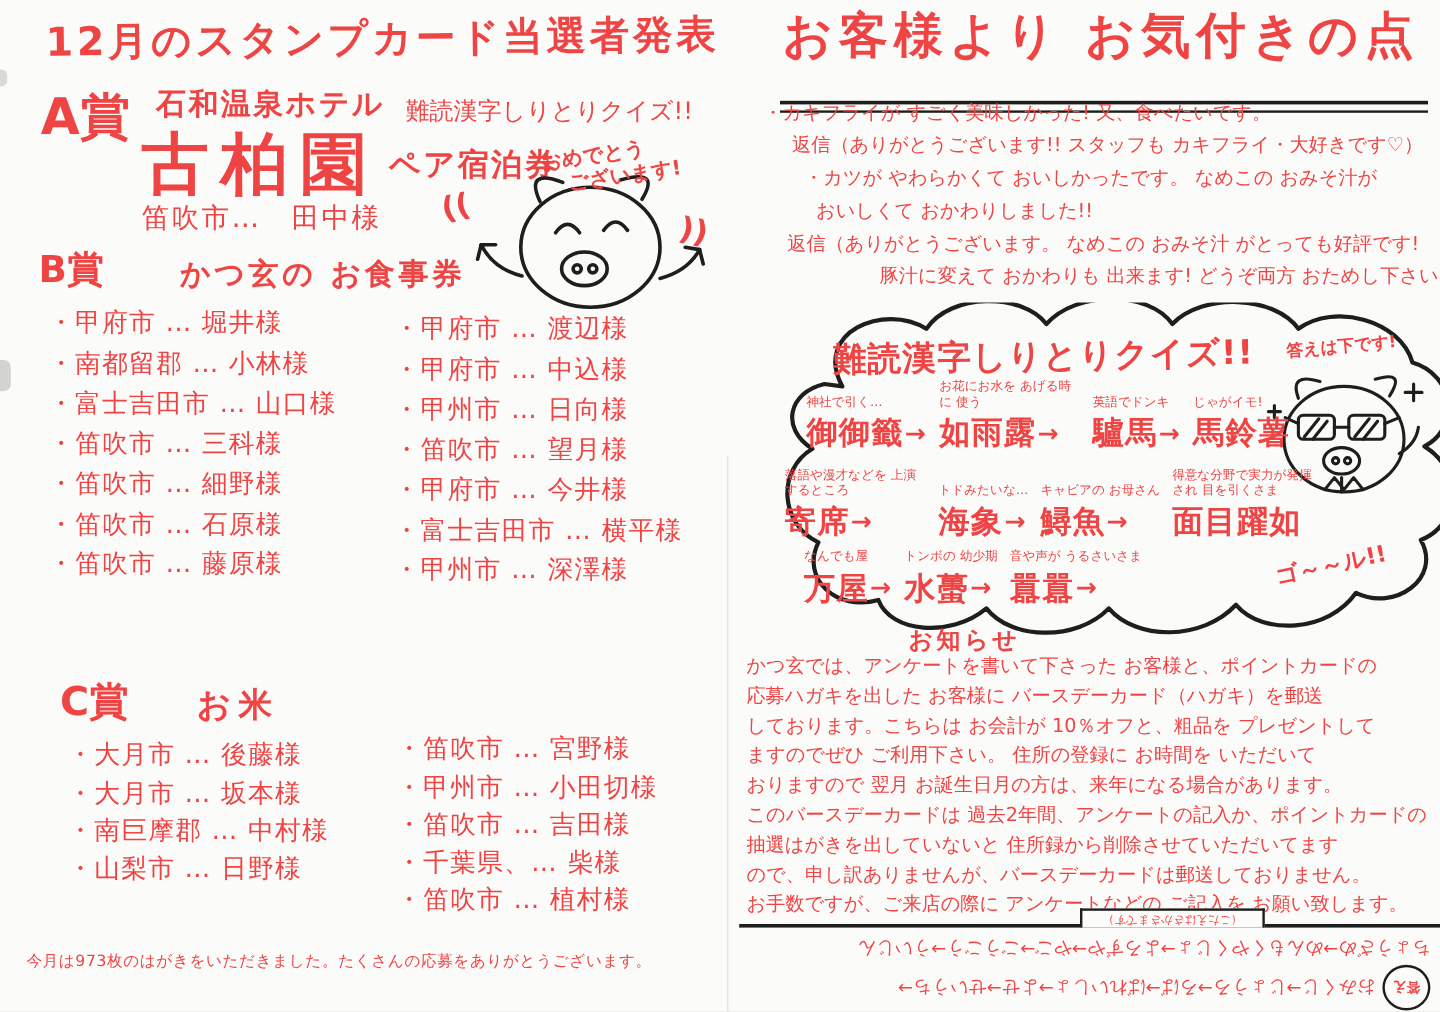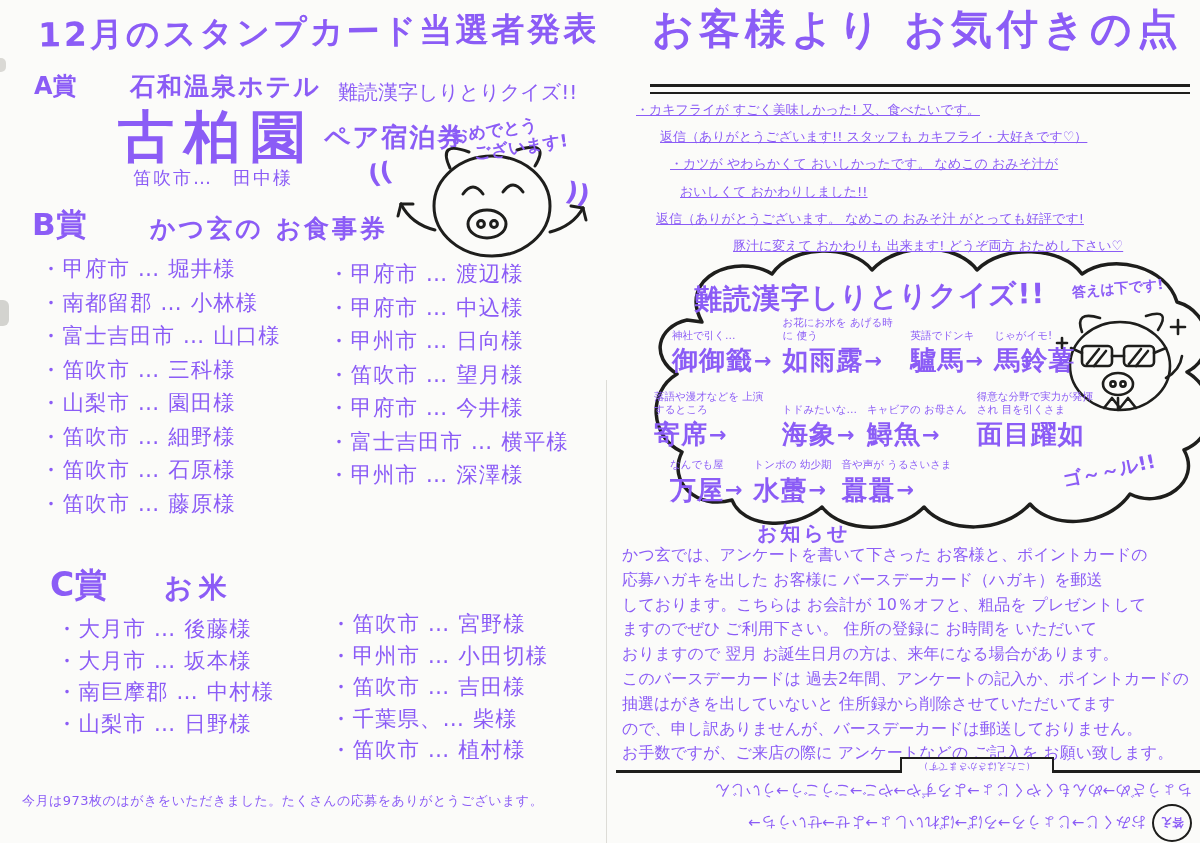"12月のスタンプカード当選者発表" #page { color: #8b5cf6 -> #ef4444 }
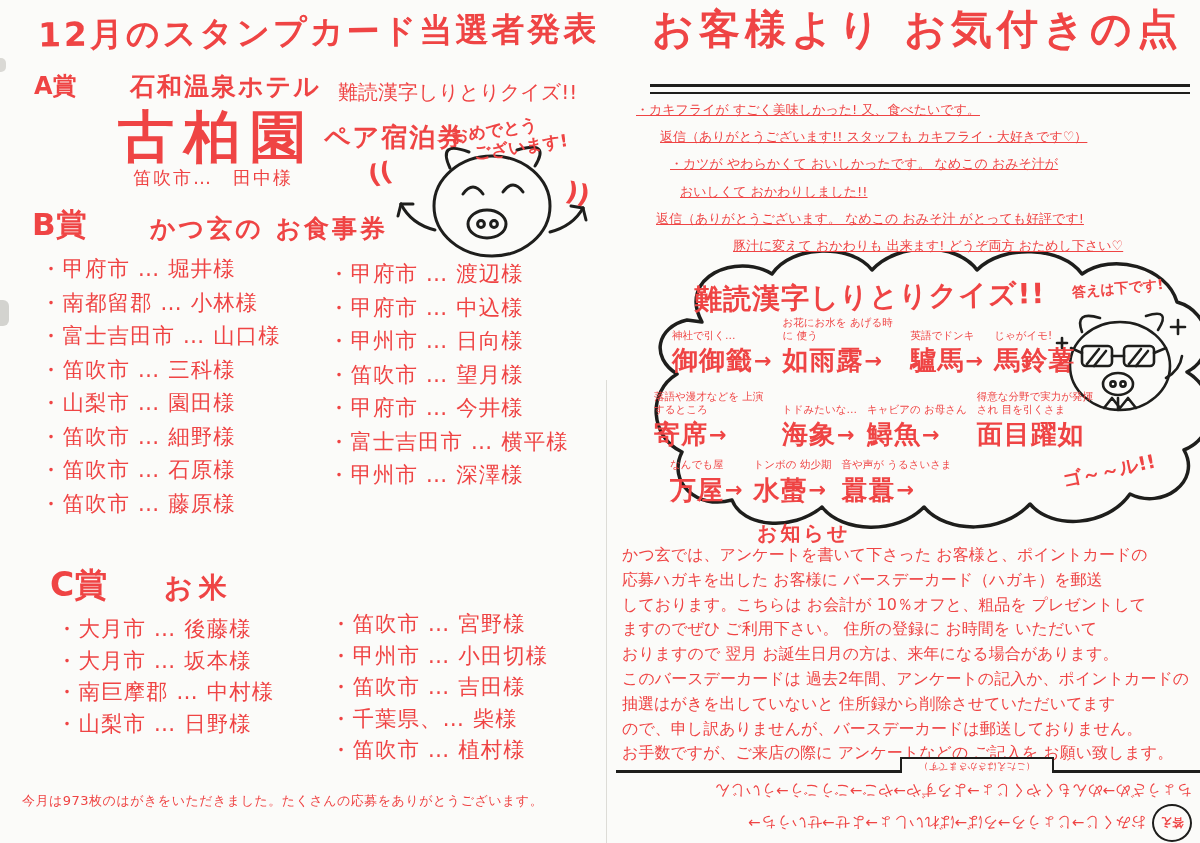"A賞" .a-label { font-size: 24px -> 42px }
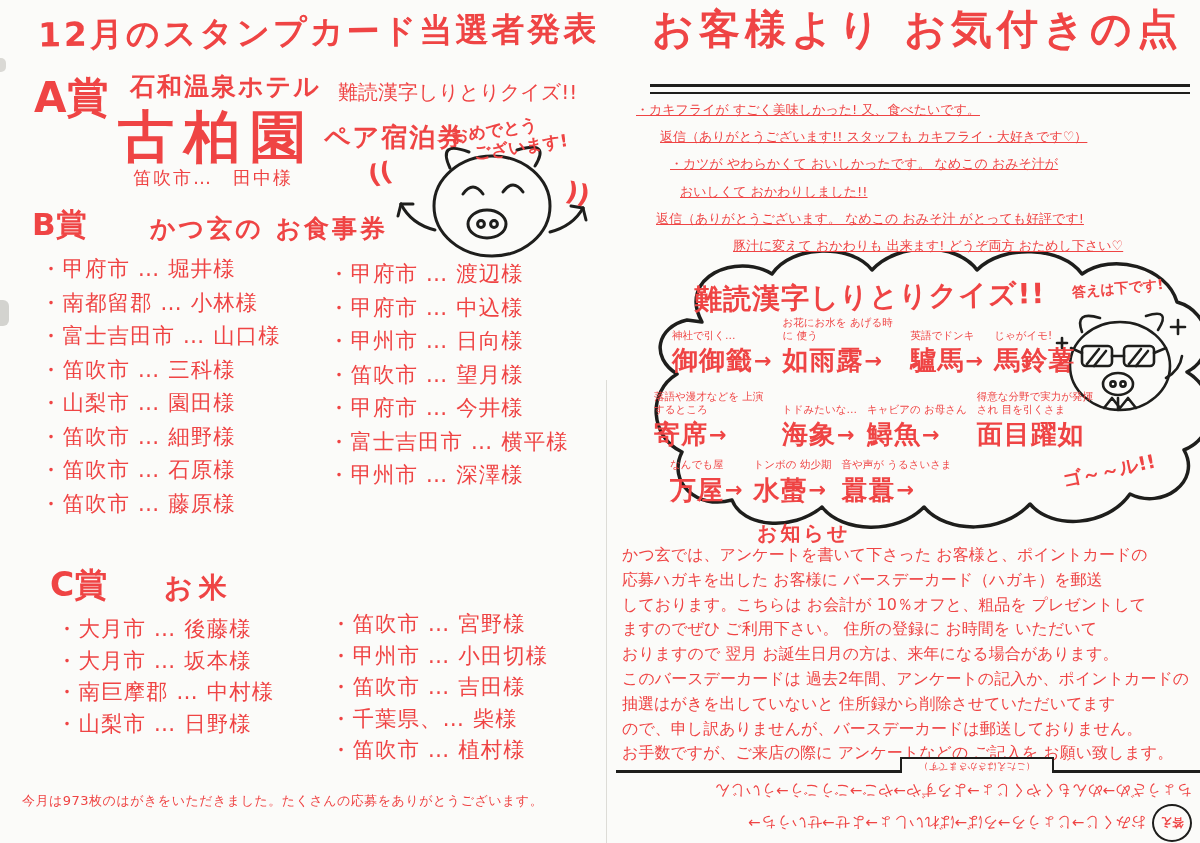"・カキフライが すごく美味しかった! 又、食べたいです。" .fb { font-size: 13px -> 16px; text-decoration: underline -> none; top: 96px -> 80px }
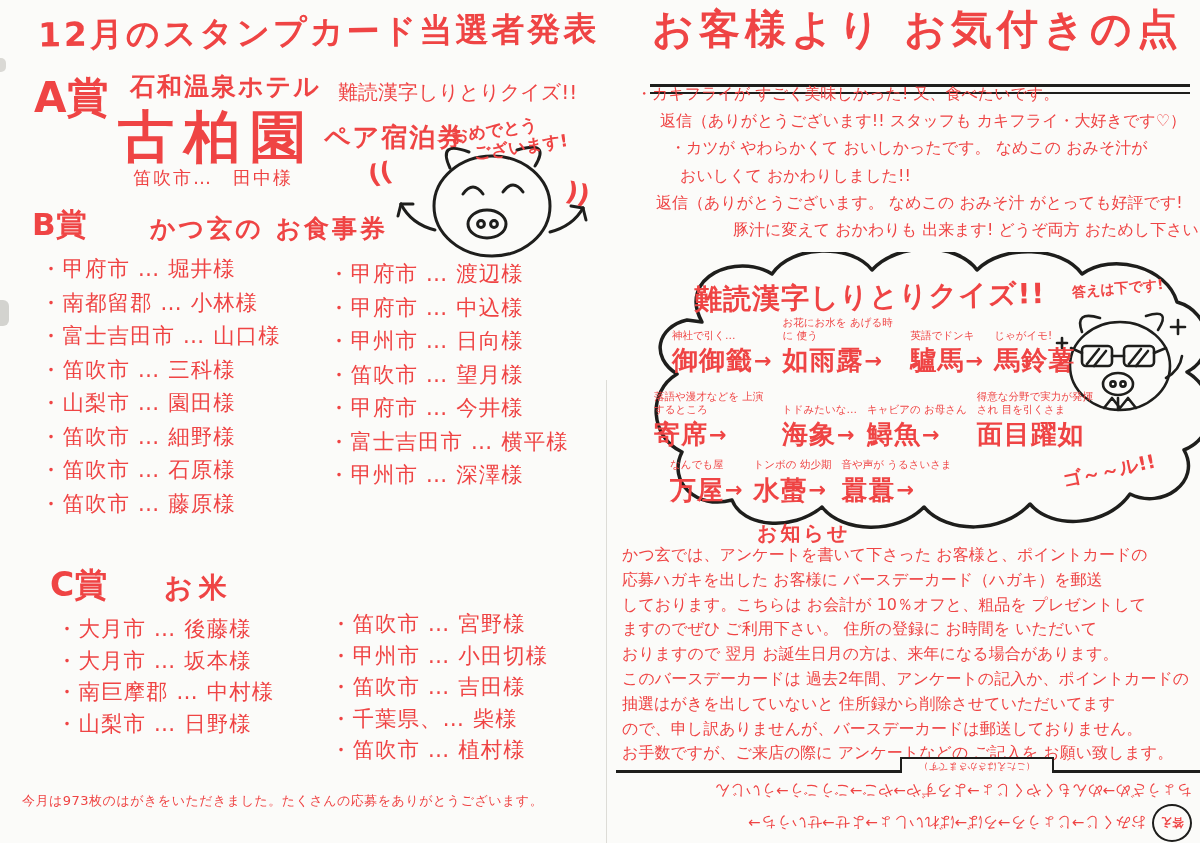"笛吹市… 田中様" .a-winner { font-size: 18px -> 23px; left: 133px -> 118px }
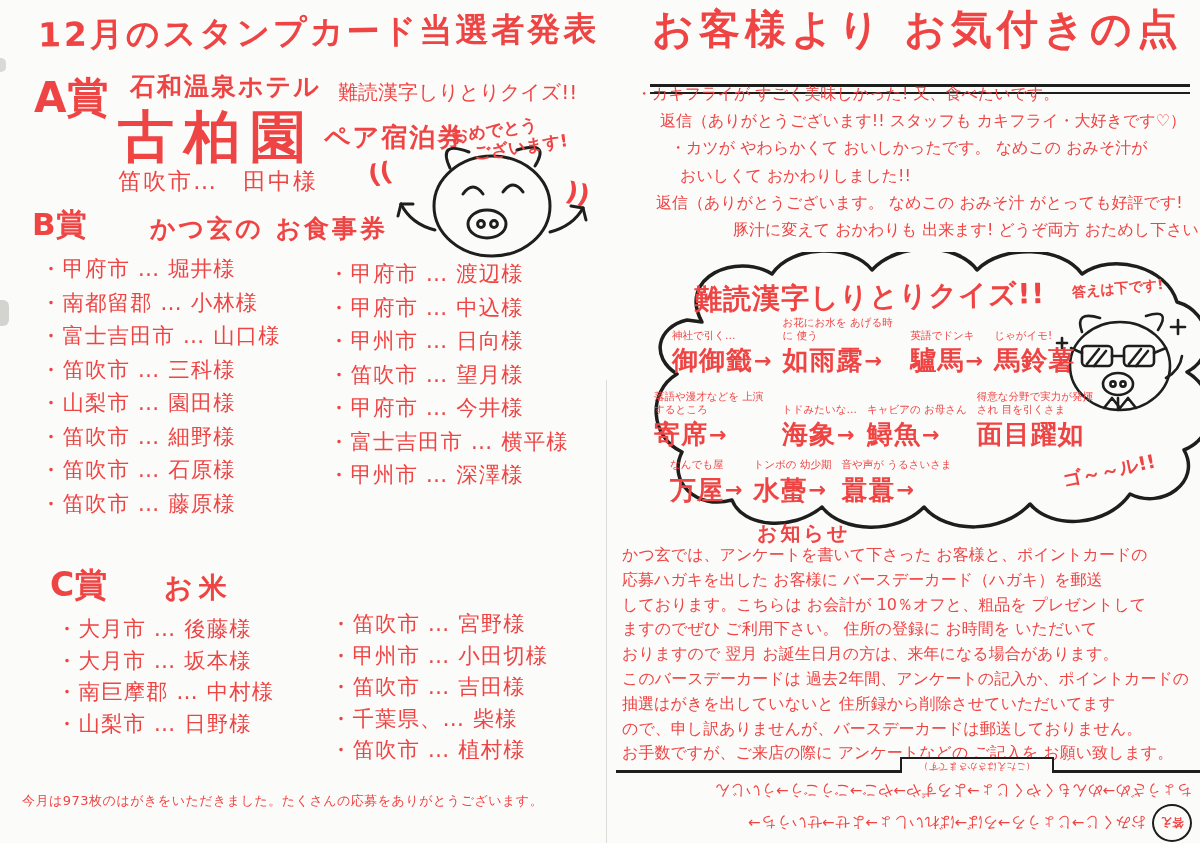"・山梨市 … 園田様" div { html: <div>・山梨市 … 園田様</div> -> none }
